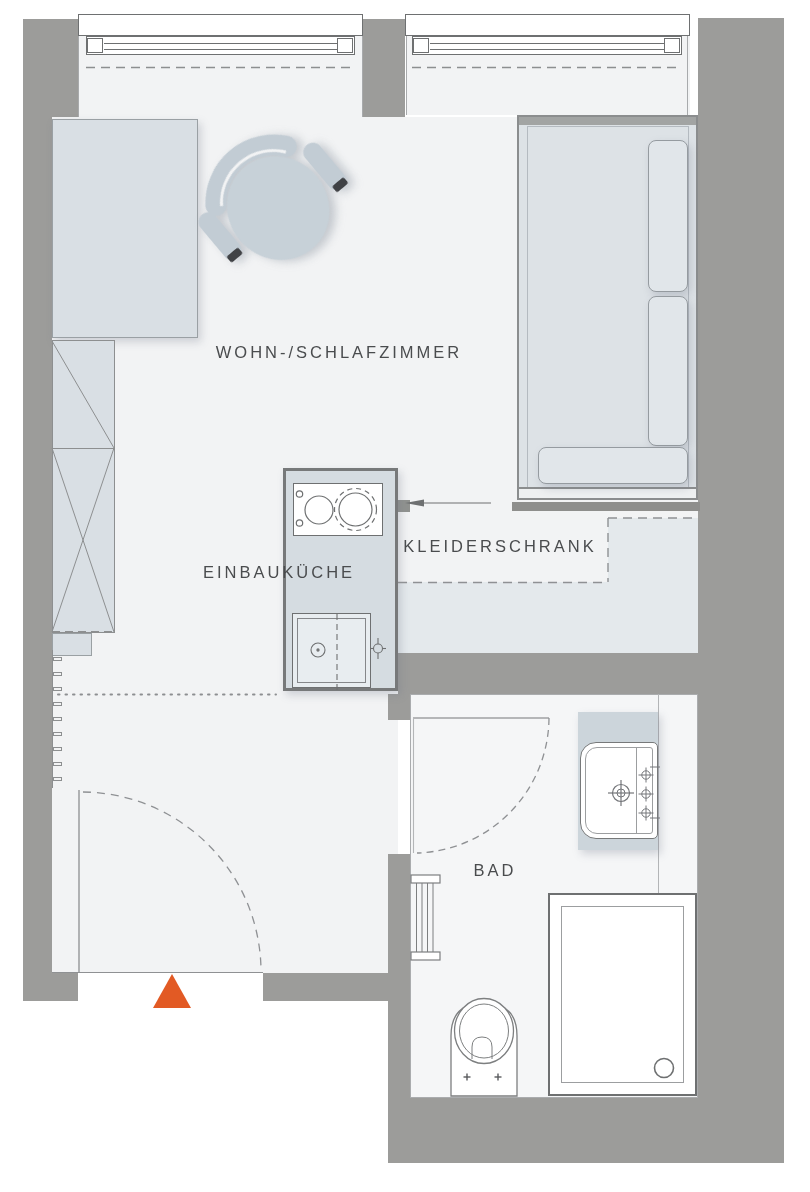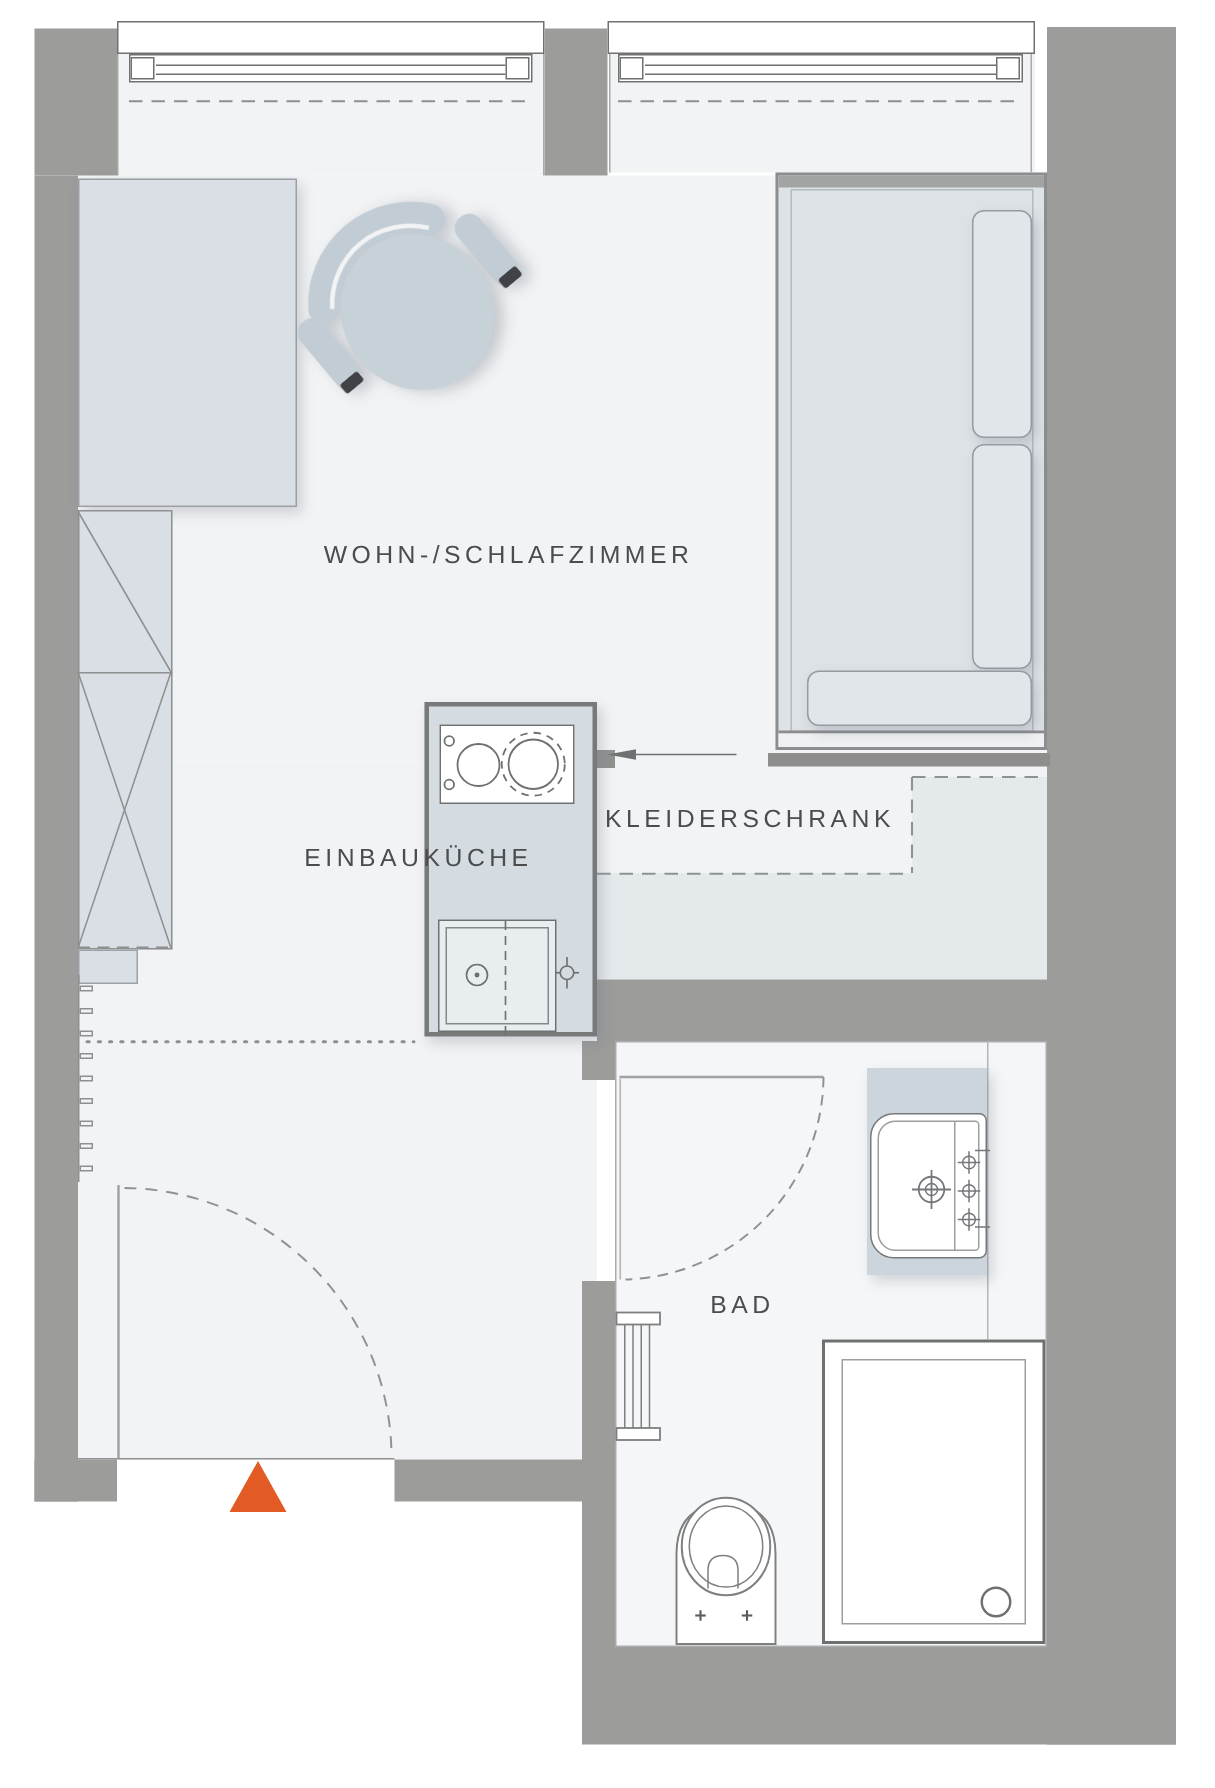"WOHN-/SCHLAFZIMMER" div.label { top: 361px -> 343px }
